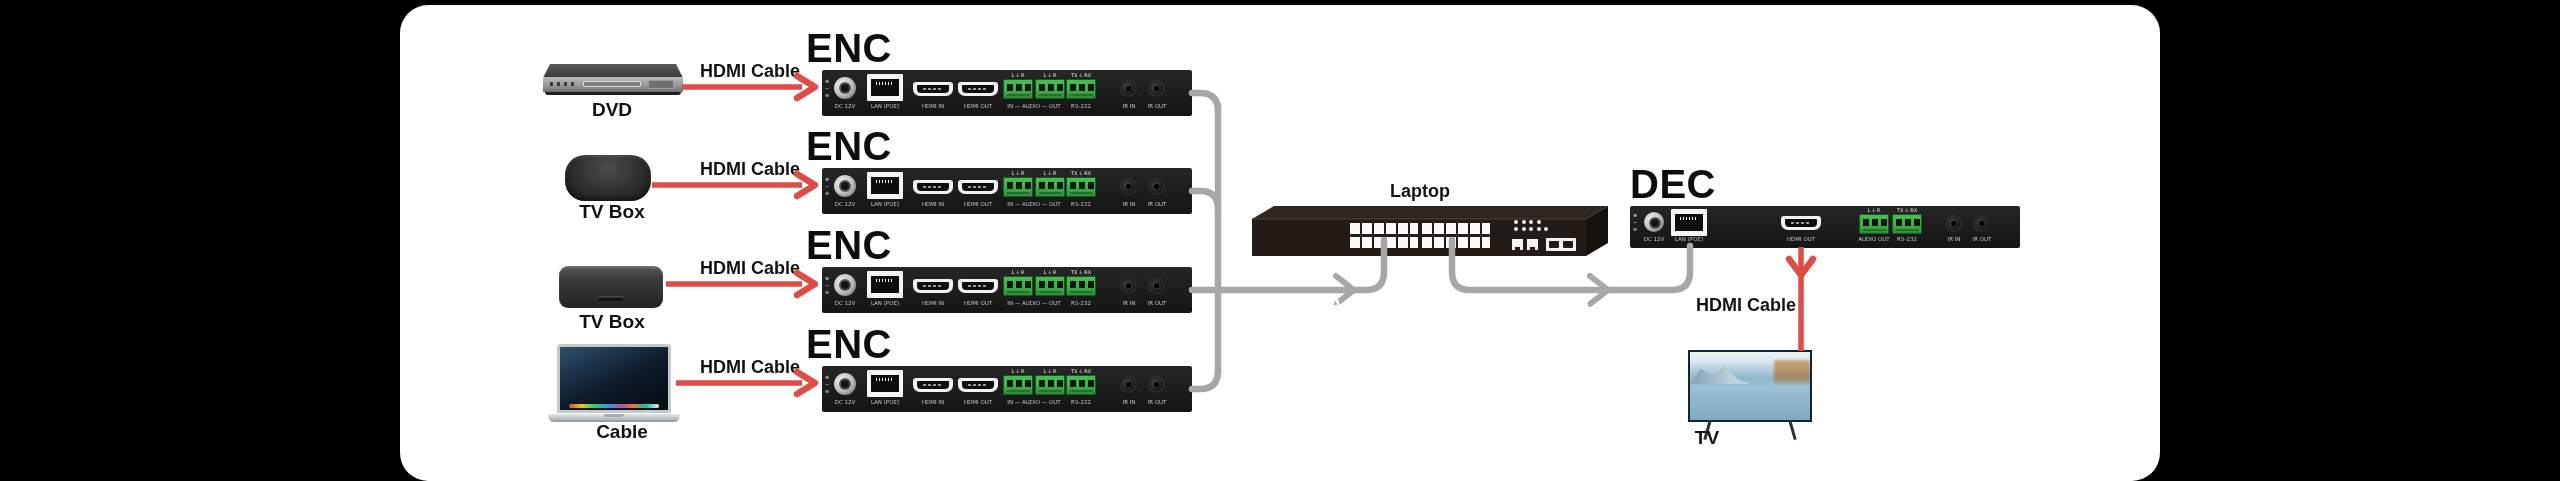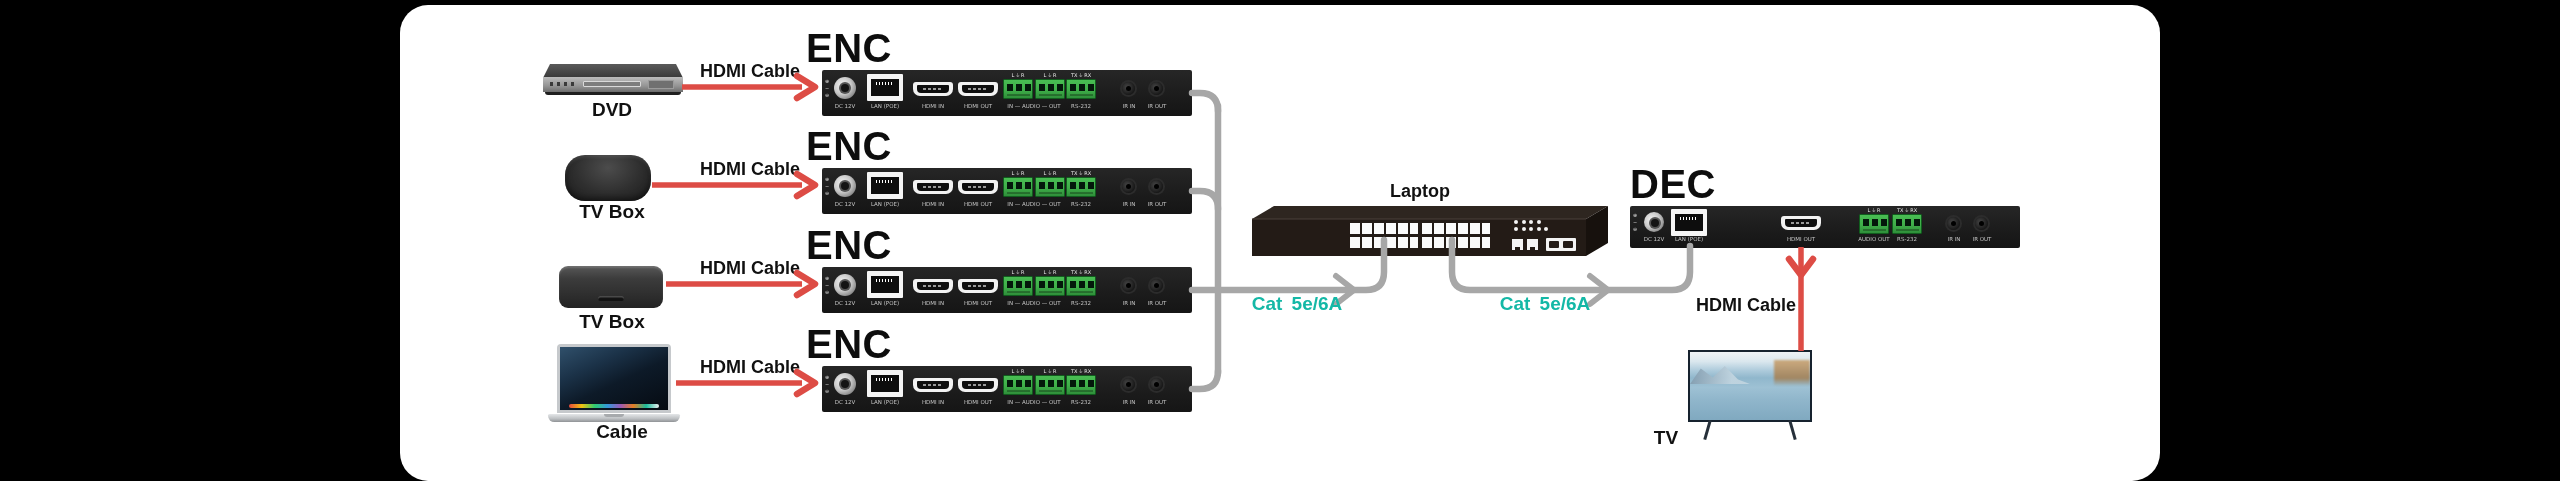"Cat 5e/6A" .cat-label { color: #14b8a6 -> #ffffff }
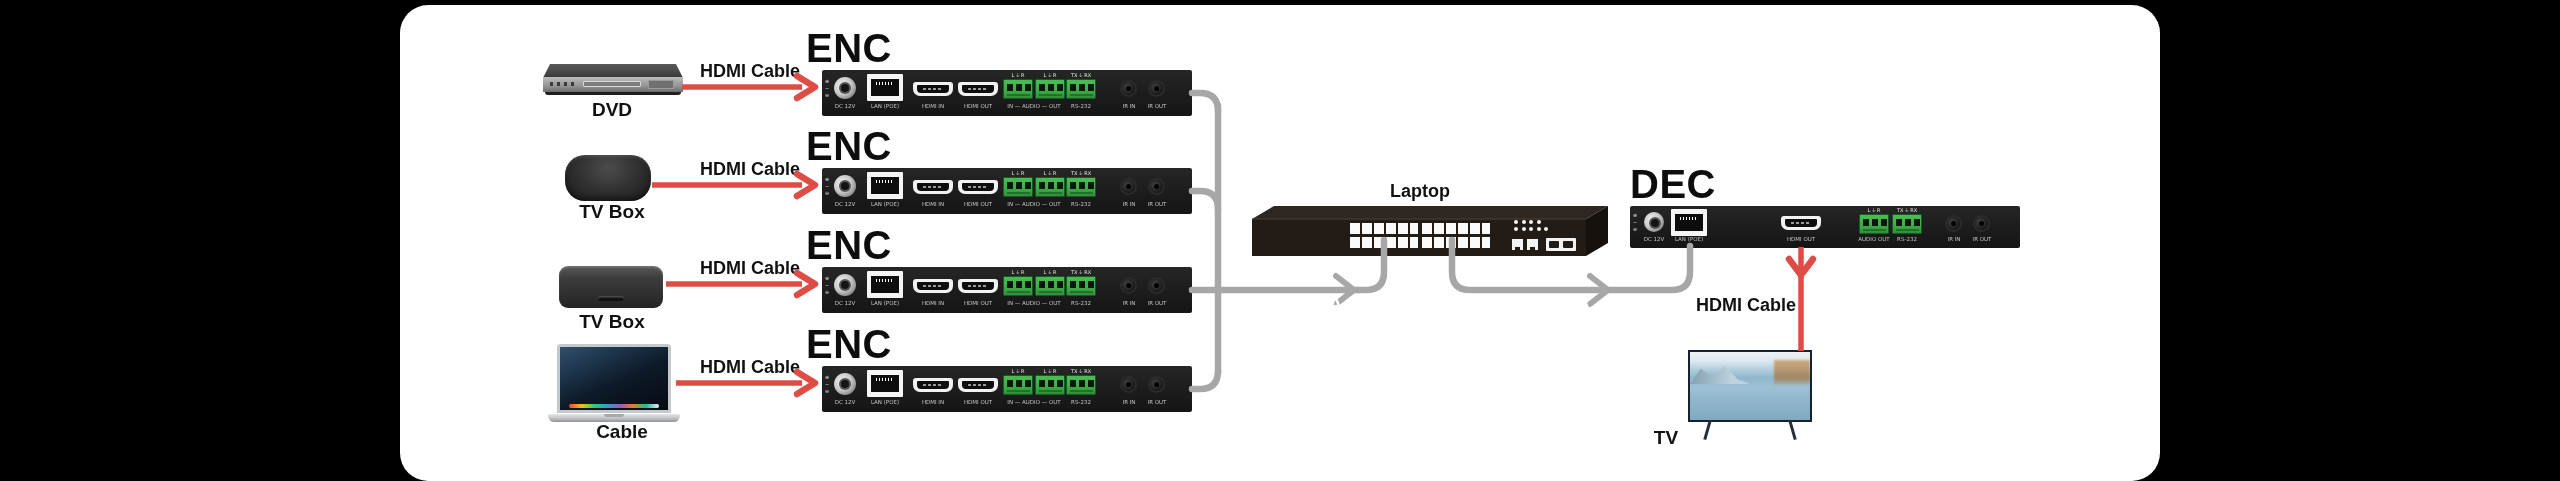"TV" .tv-label { left: 1636px -> 1677px }
